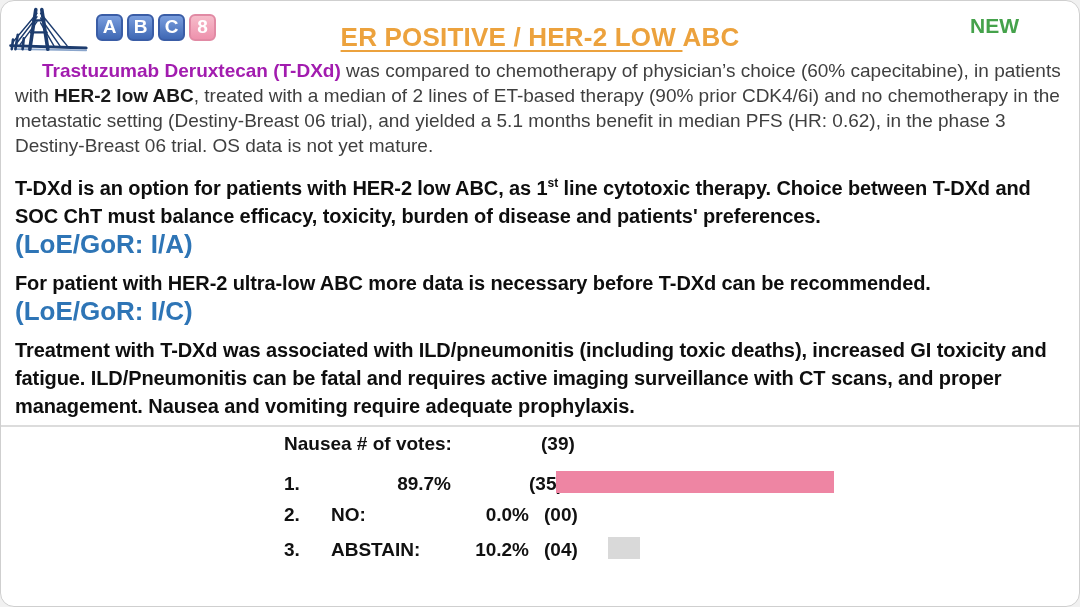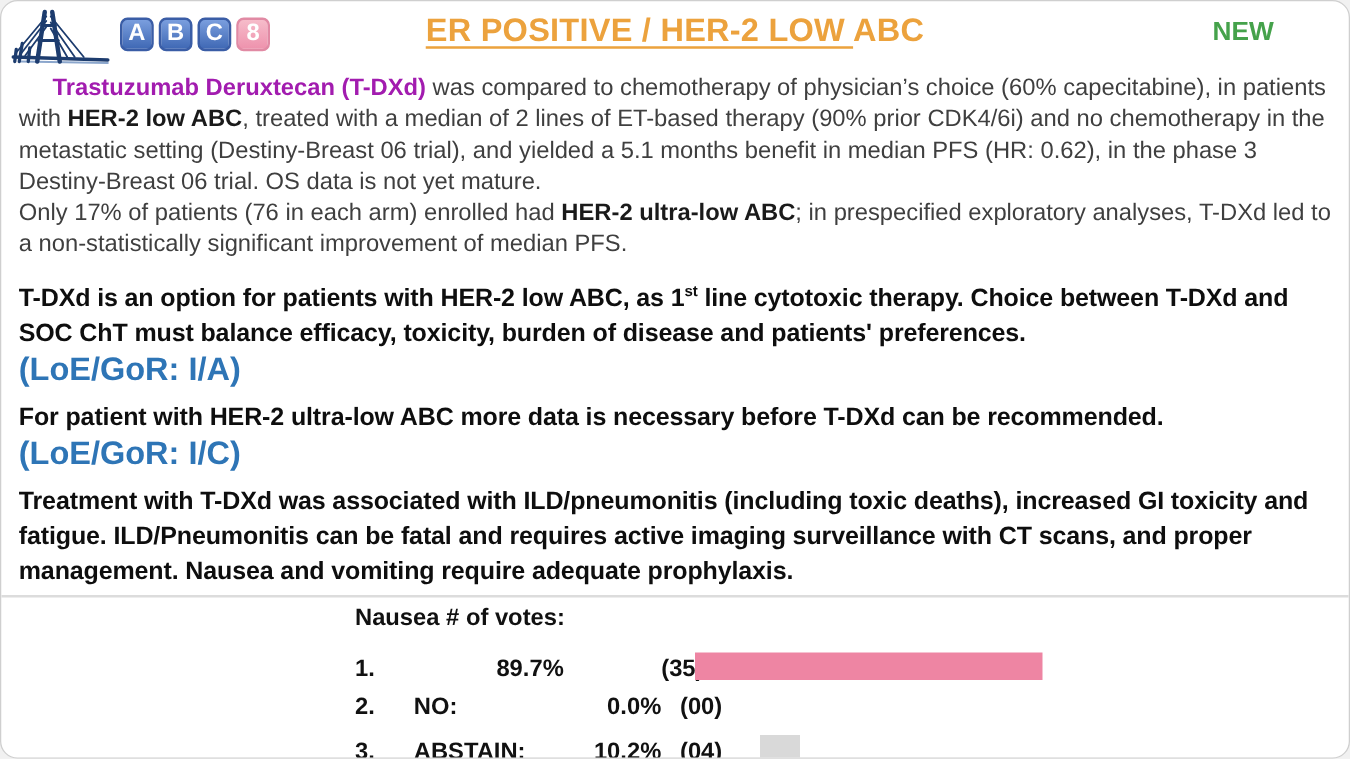"ER POSITIVE / HER-2 LOW" .title { margin: 0 -> 13px }
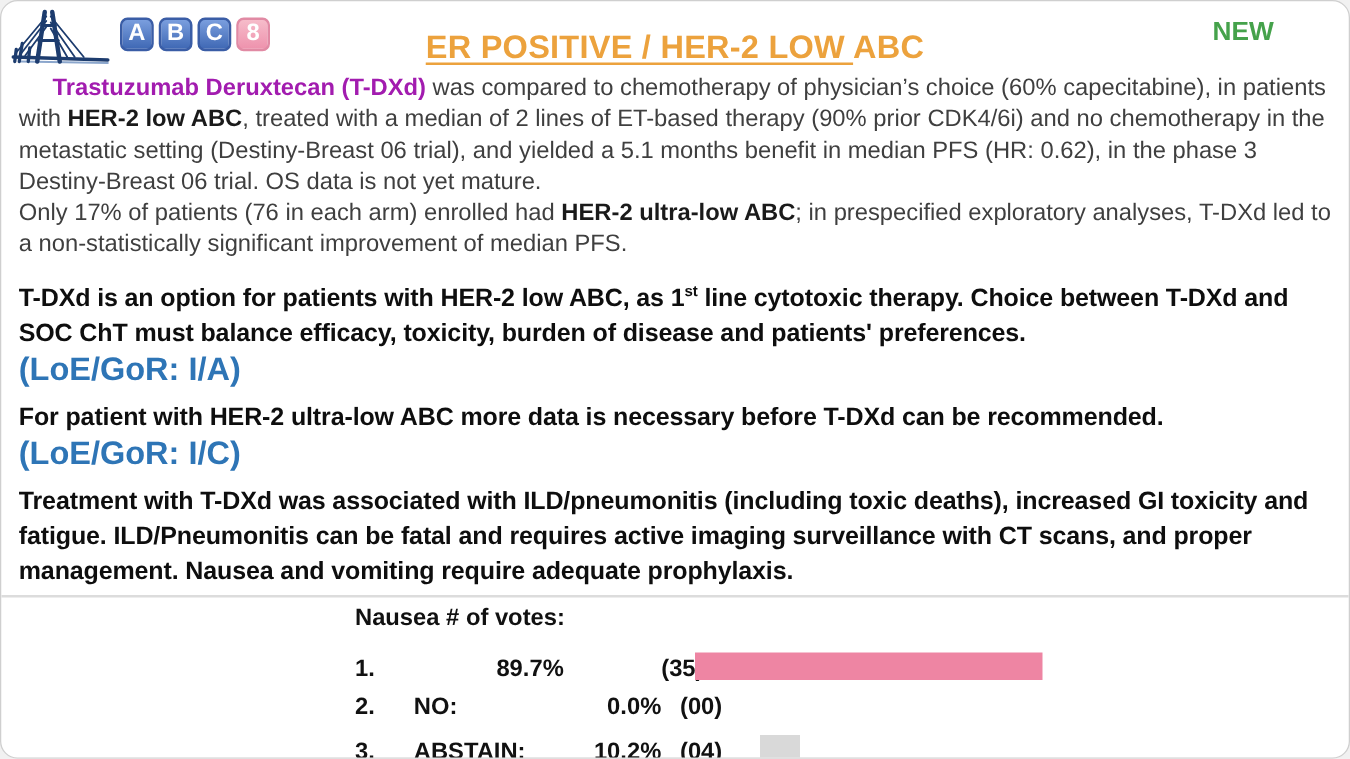"Only 17% of patients (76" p.body { html: <p><span>Only 17% of patients (76 in each arm) enrolled had </span><span>HER-2 ultra-low ABC</span><span>; in prespecified exploratory analyses, T-DXd led to a non-statistically significant improvement of median PFS.</span></p> -> none }
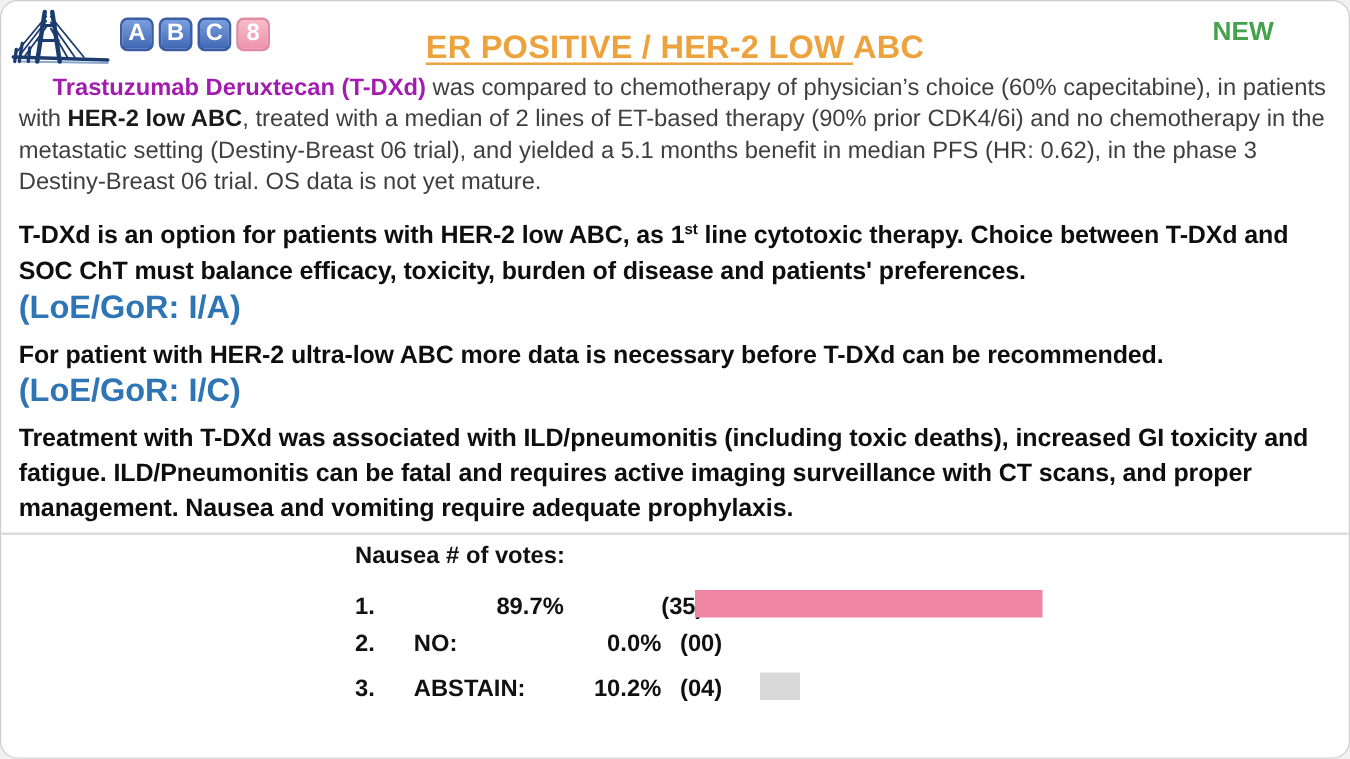"(39)" span { html: none -> <span>(39)</span> }
